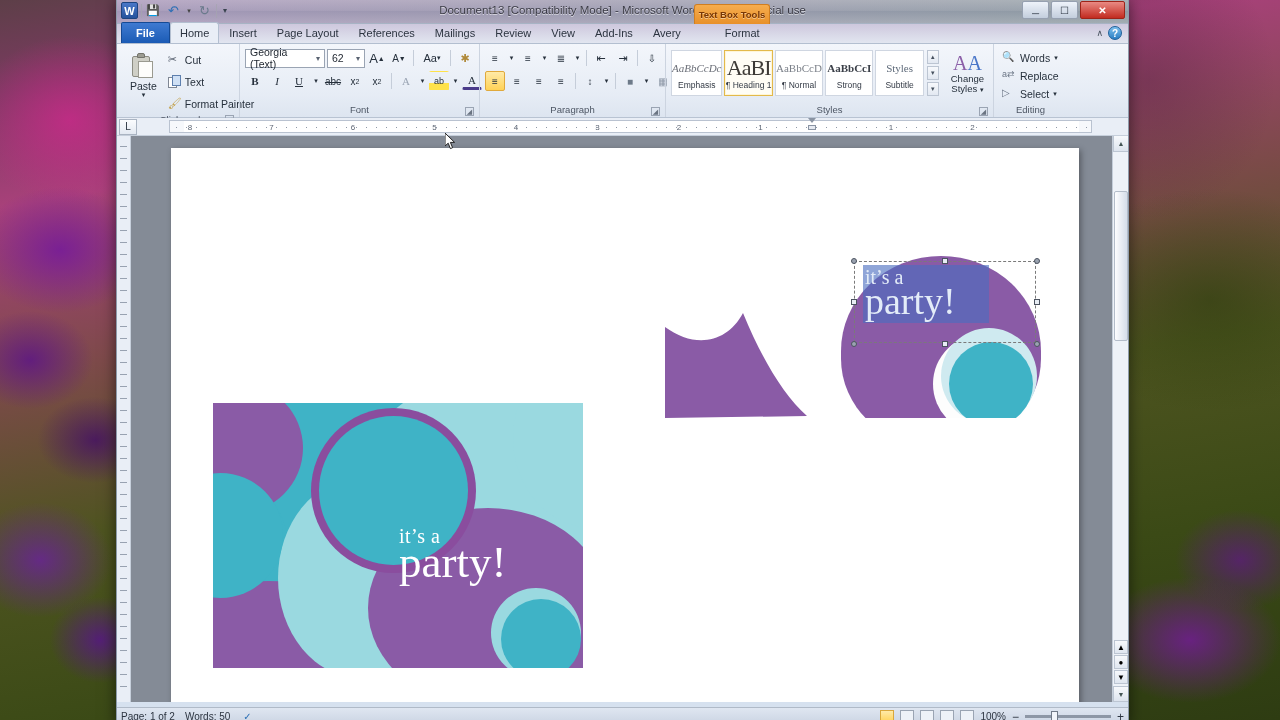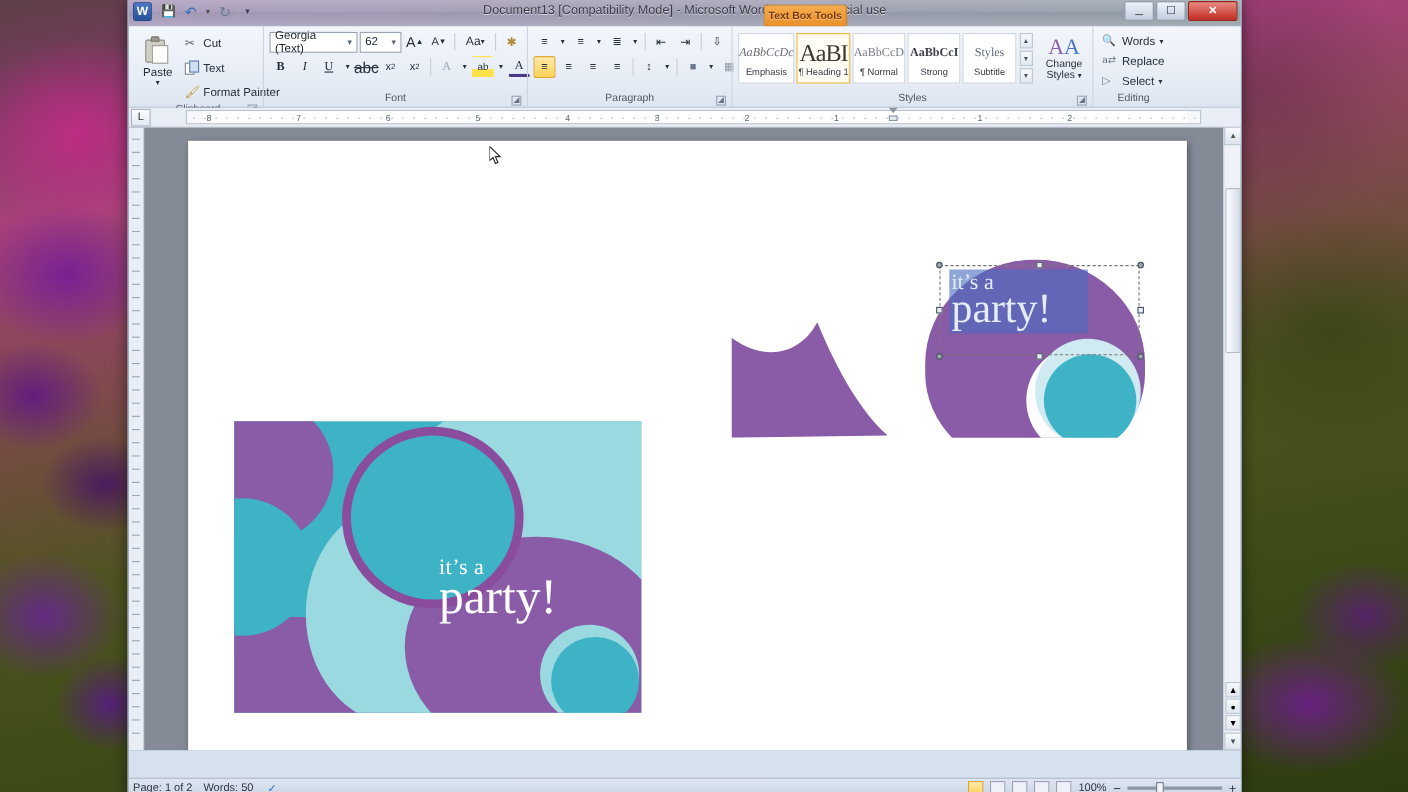"File" div.tabstrip { html: none -> <div> <div>File</div> <div>Home</div> <div>Insert</div> <div>Page Layout</div> <div>References</div> <div>Mailings</div> <div>Review</div> <div>View</div> <div>Add-Ins</div> <div>Avery</div> <div>Format</div> <div> <span>∧</span> <span>?</span> </div> </div> }
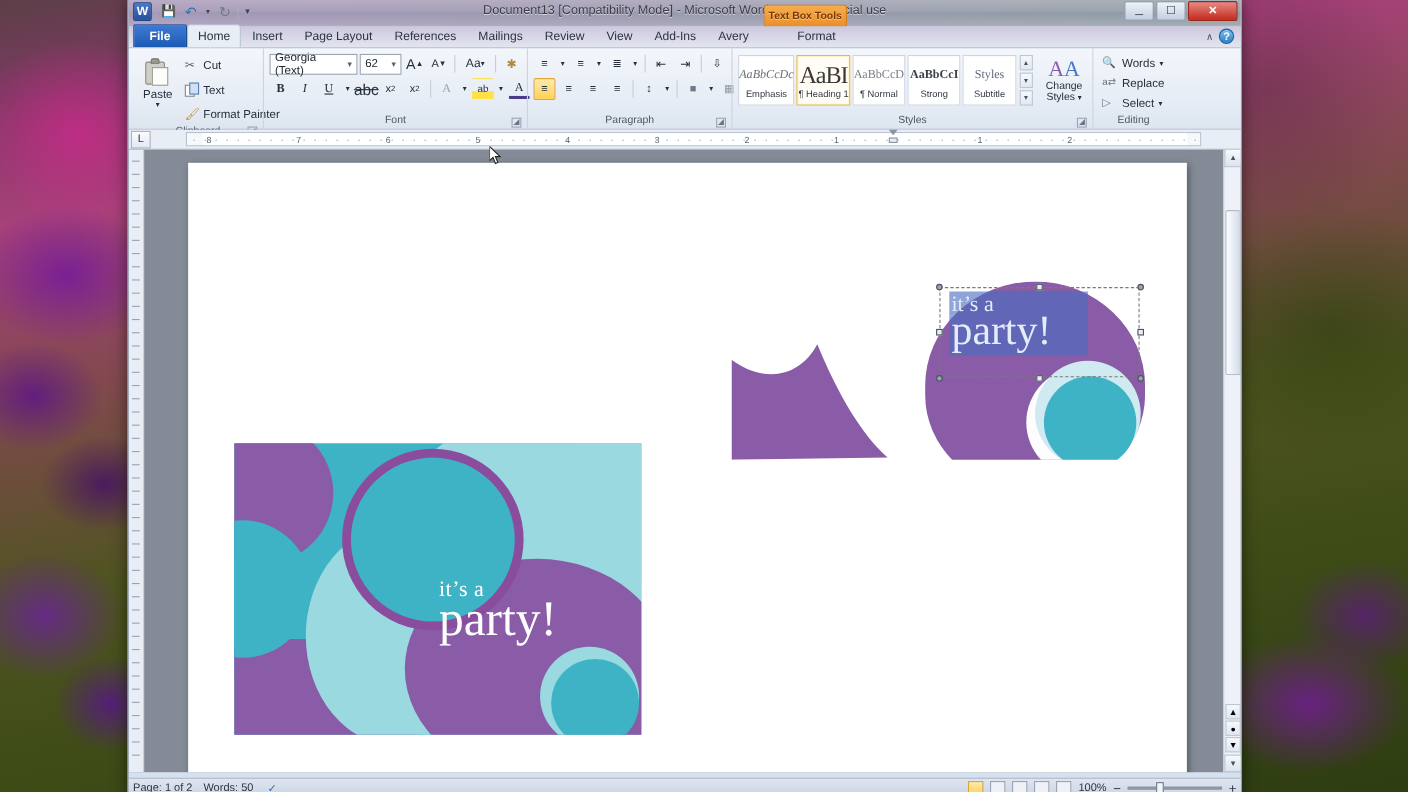"abc" div.fbtn { font-size: 14px -> 10px }
